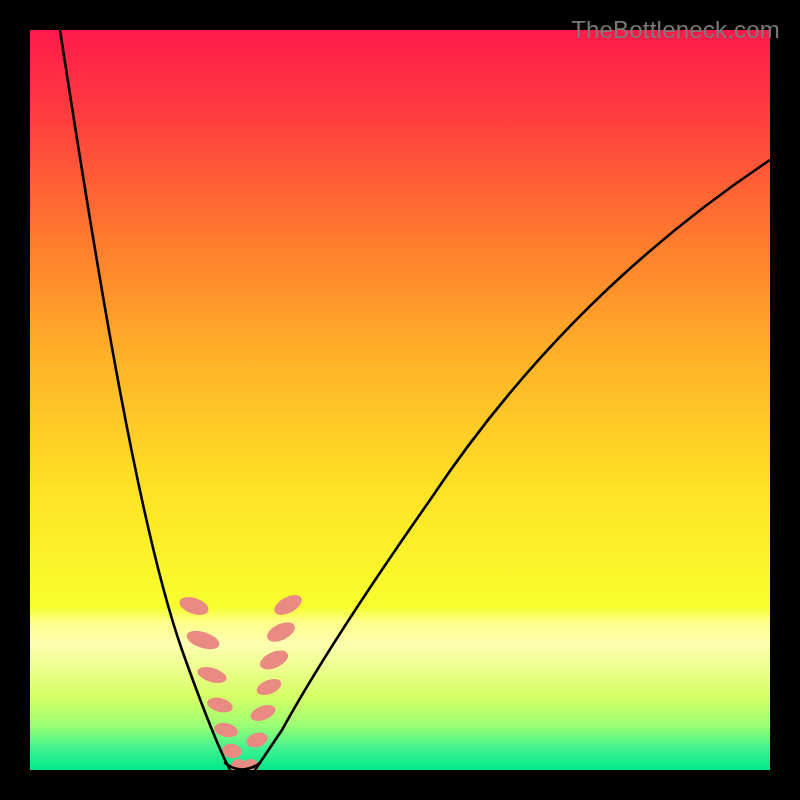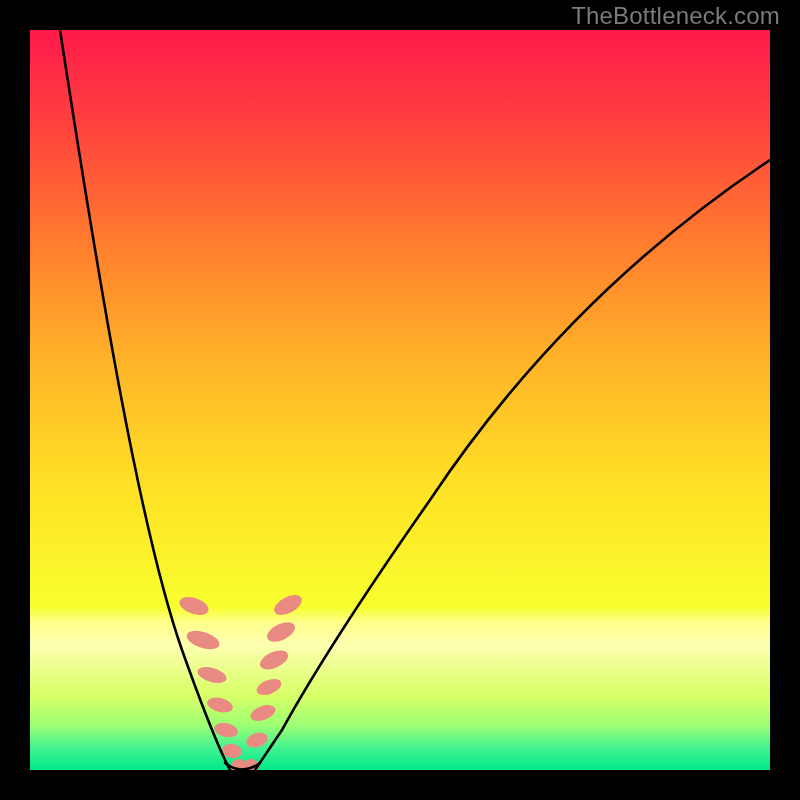"TheBottleneck.com" .watermark { top: 2px -> 16px }
